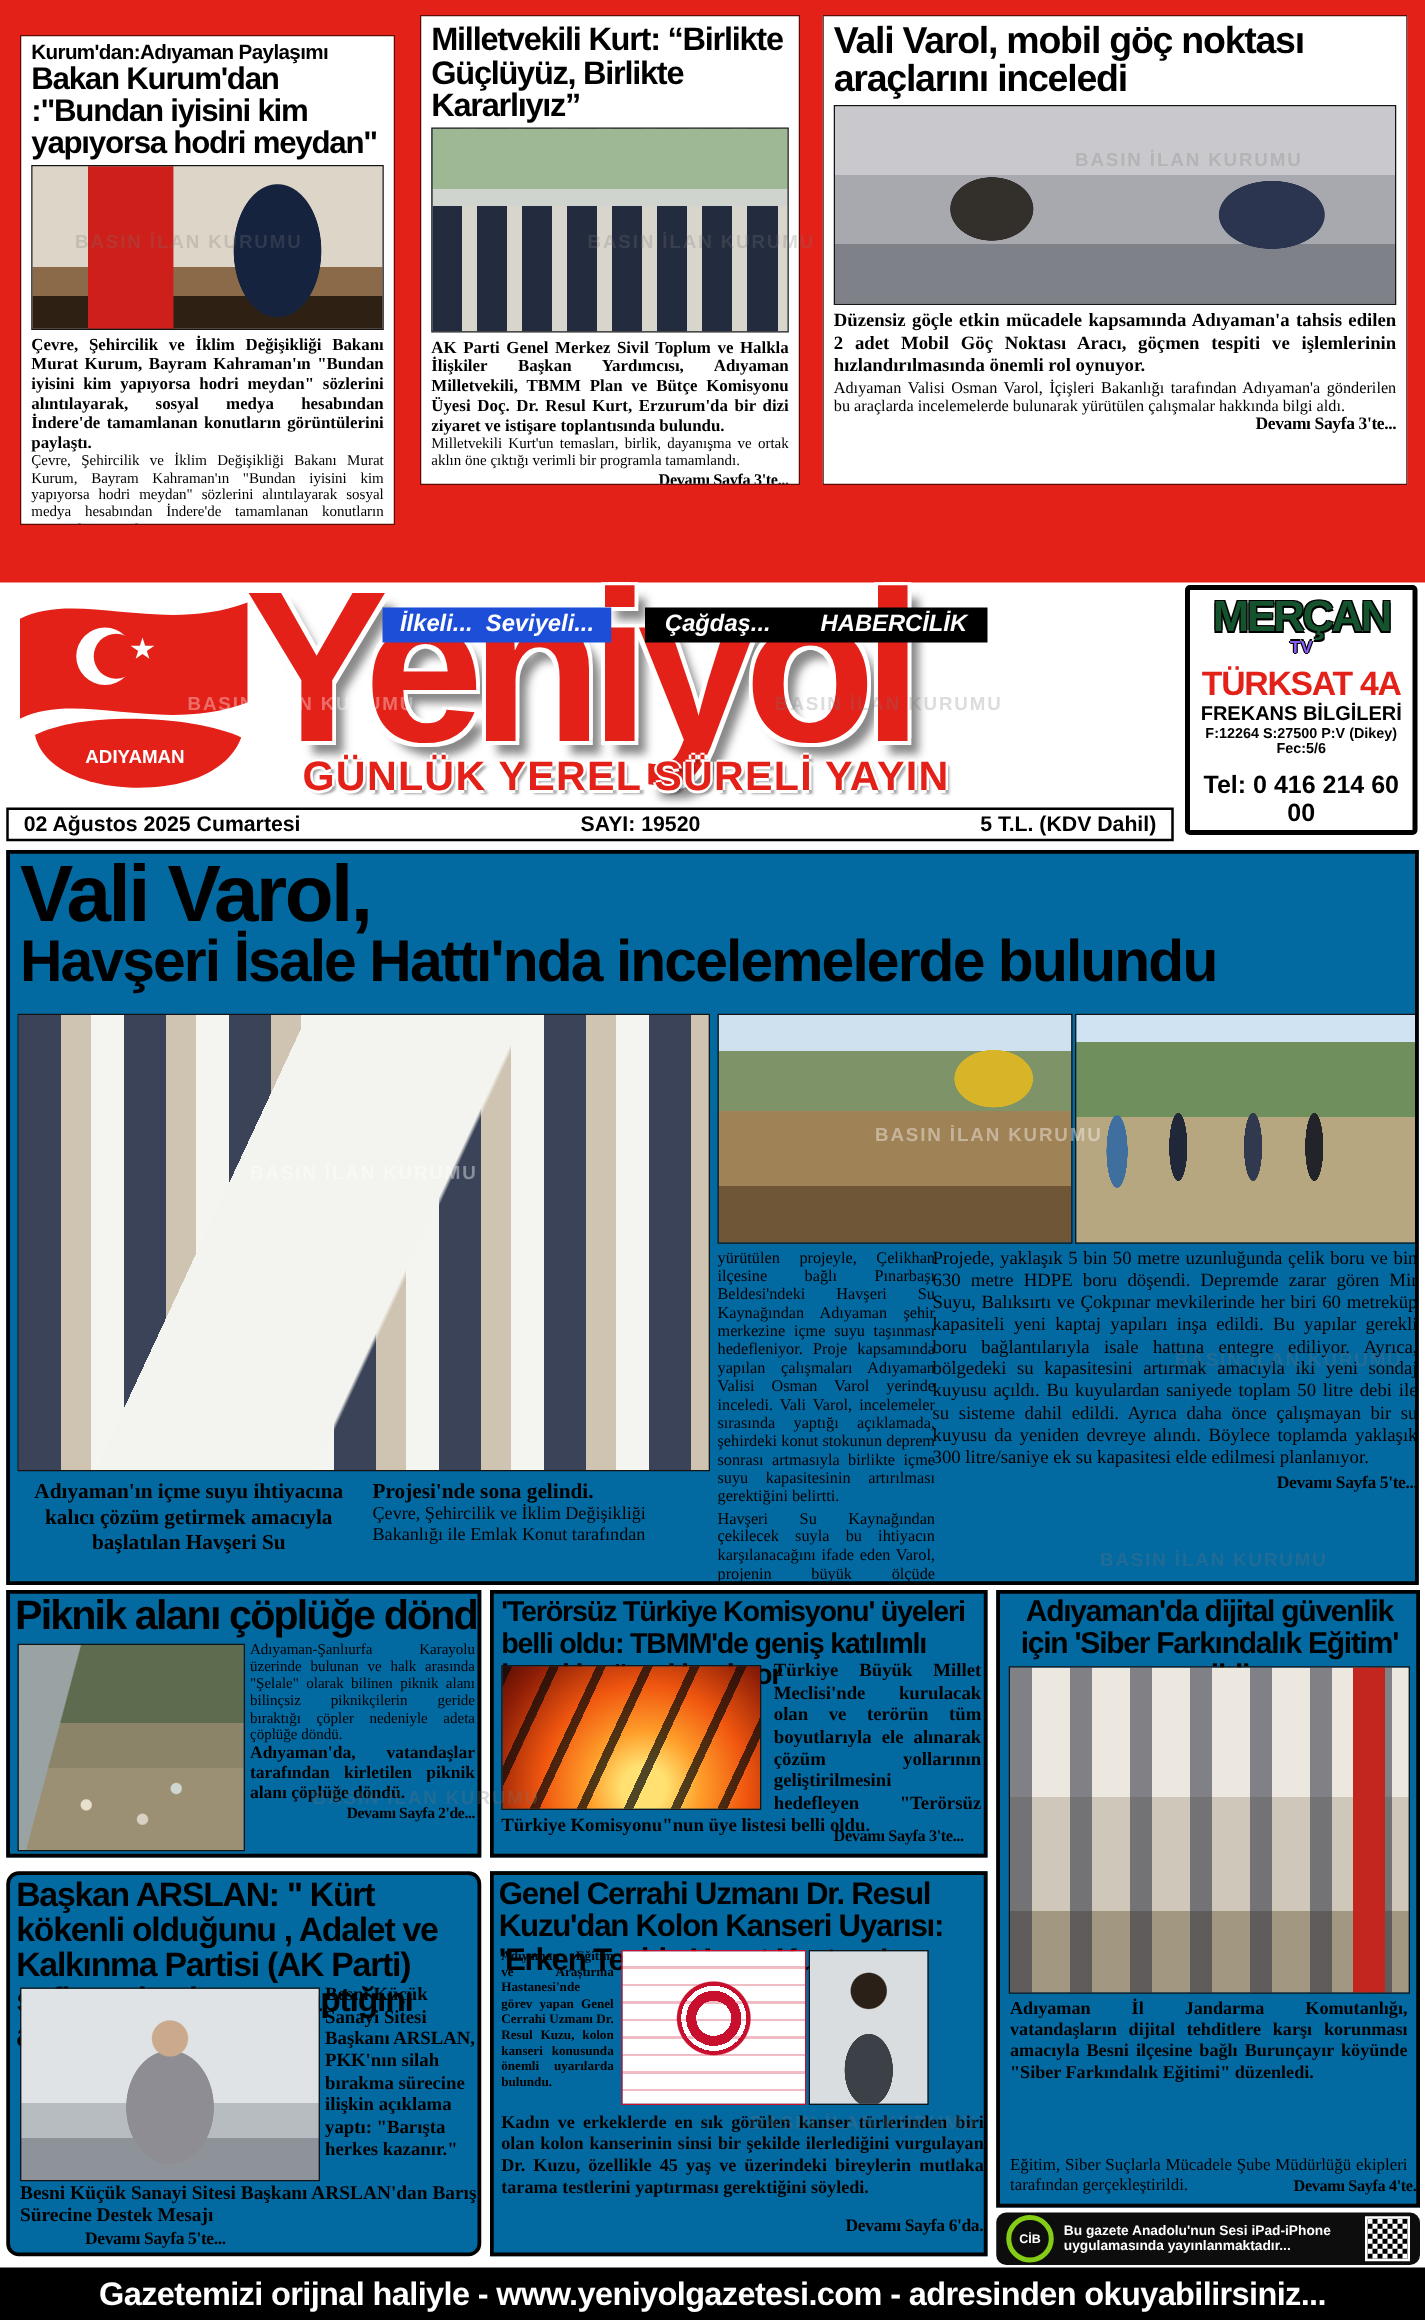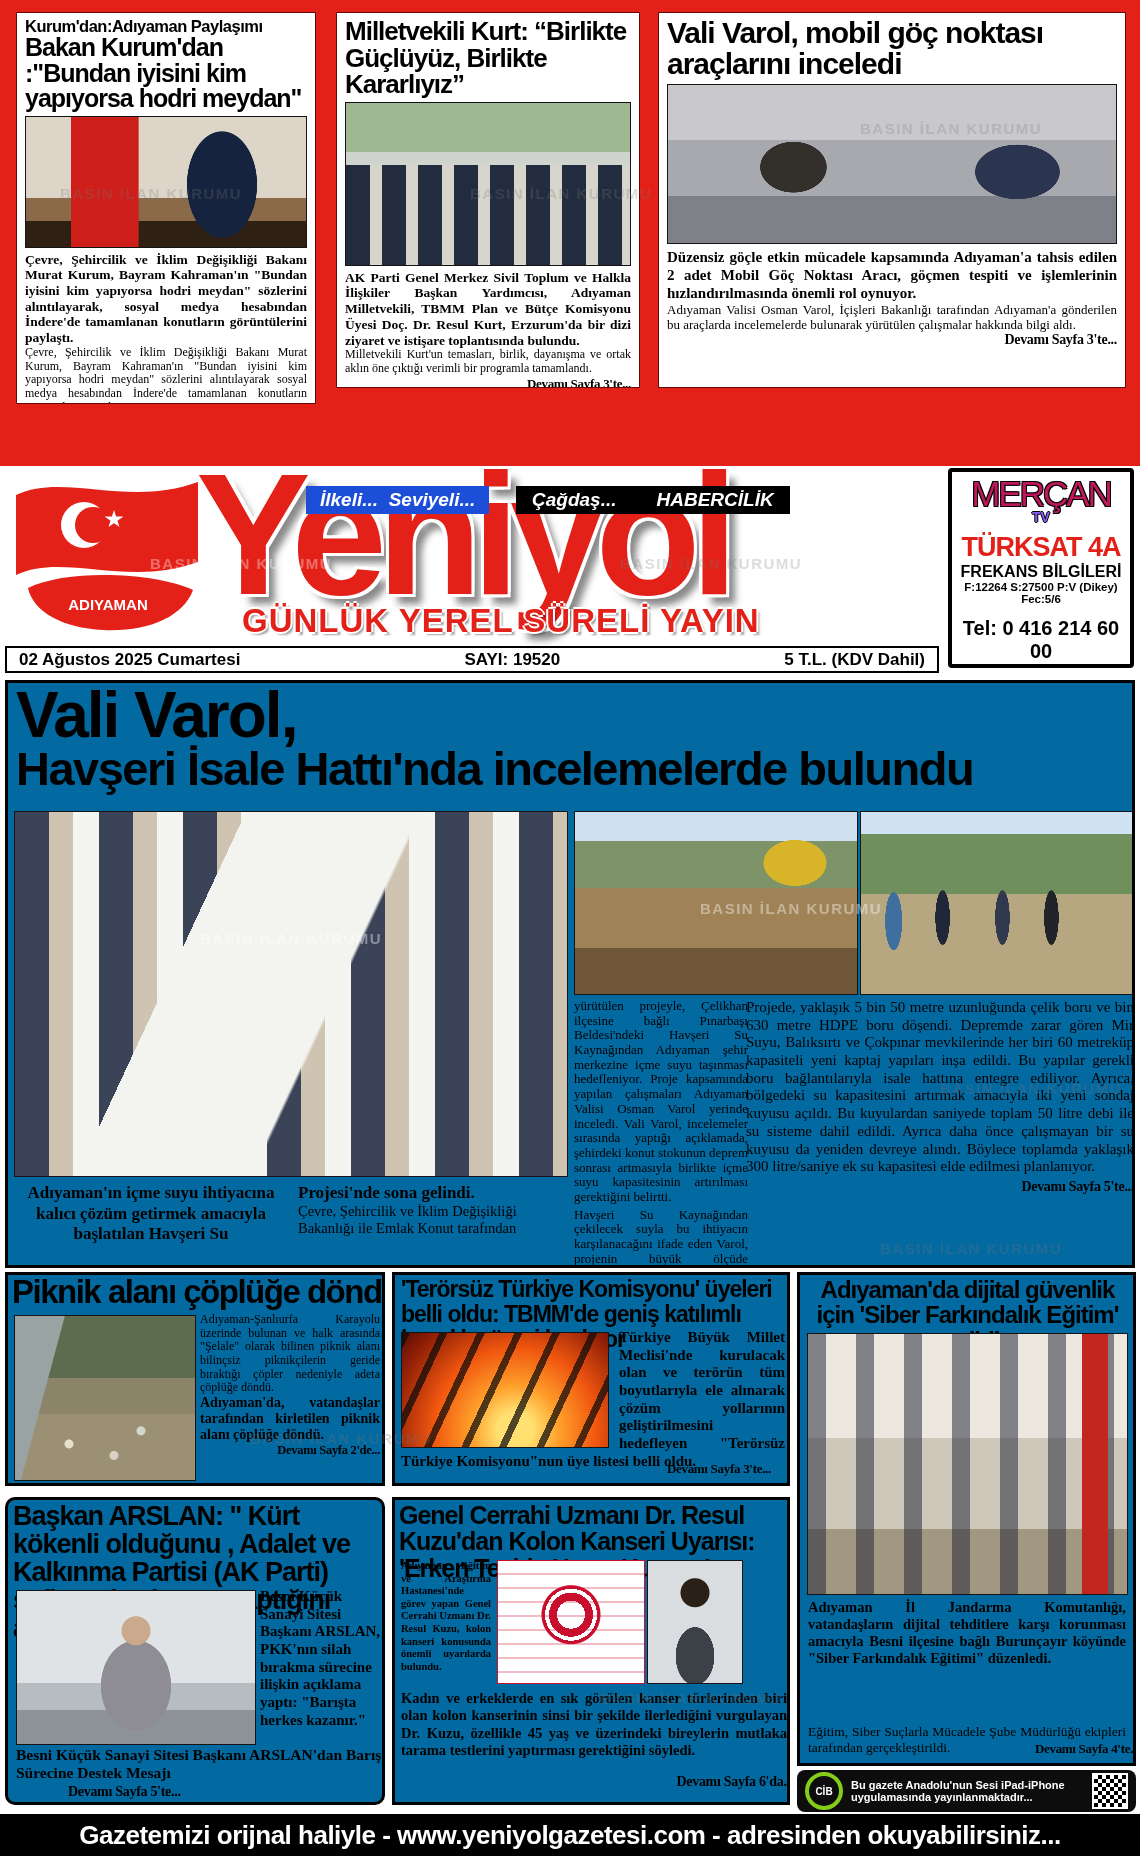"Kurum'dan:Adıyaman Paylaşımı" div.tbox { top: 12px -> 28px }
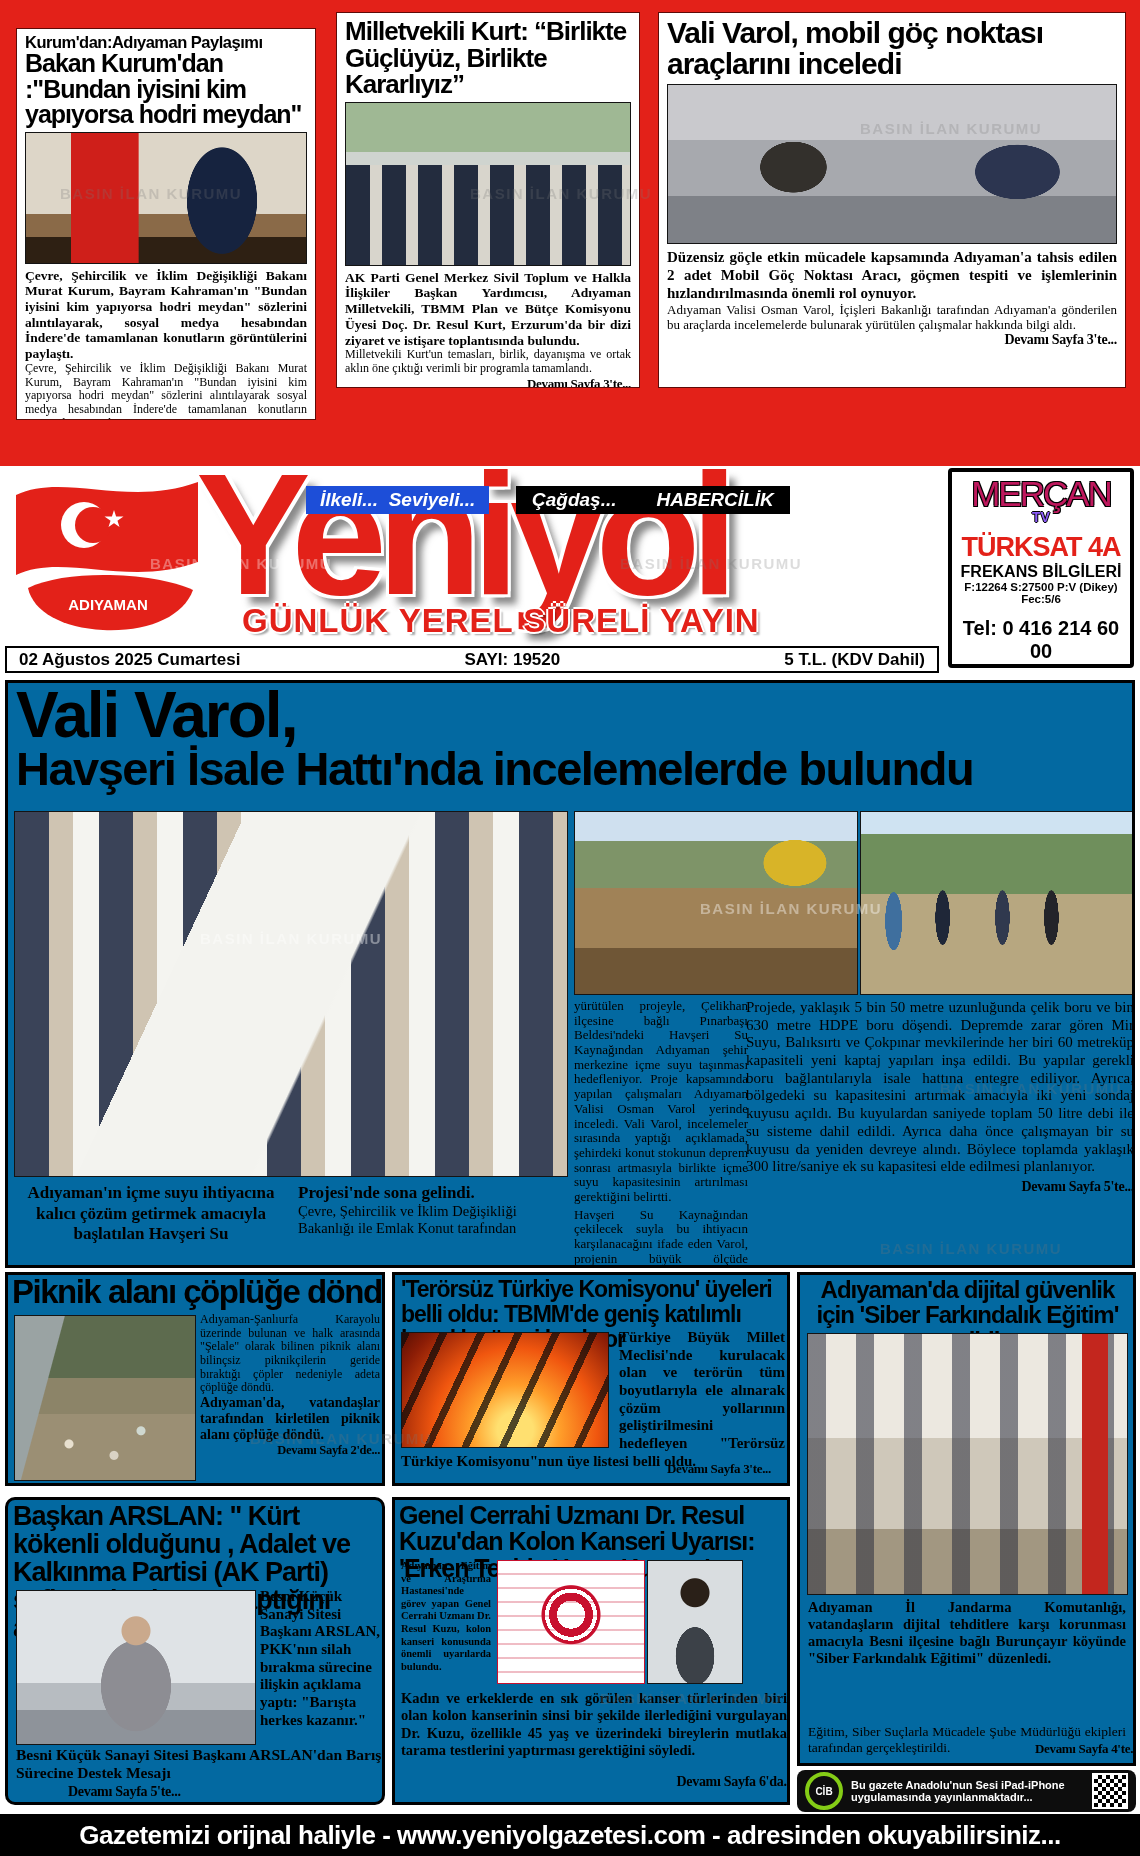"MERÇAN" div { color: #be185d -> #14532d; font-weight: 400 -> 700 }
